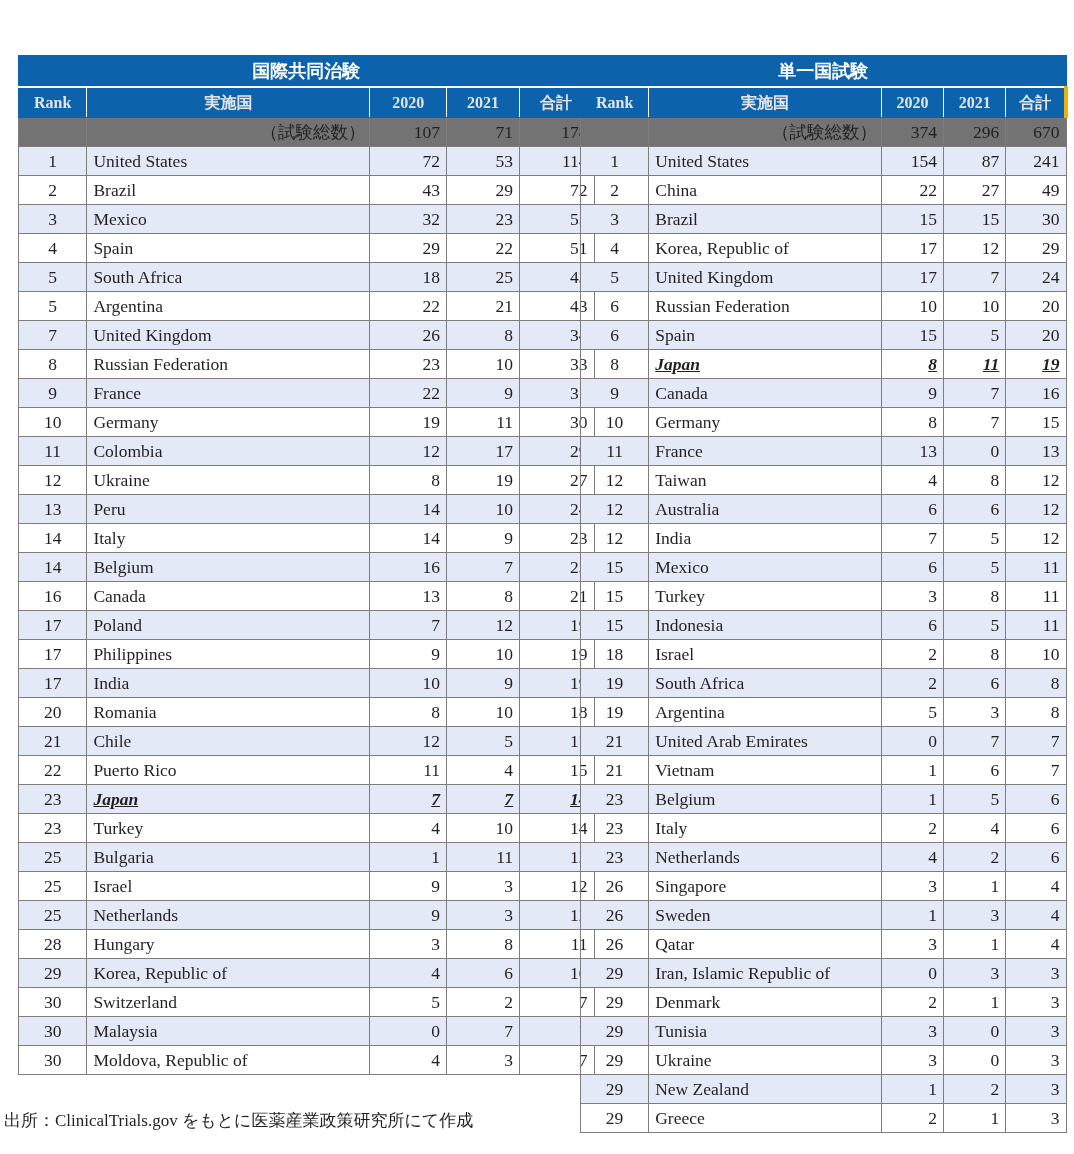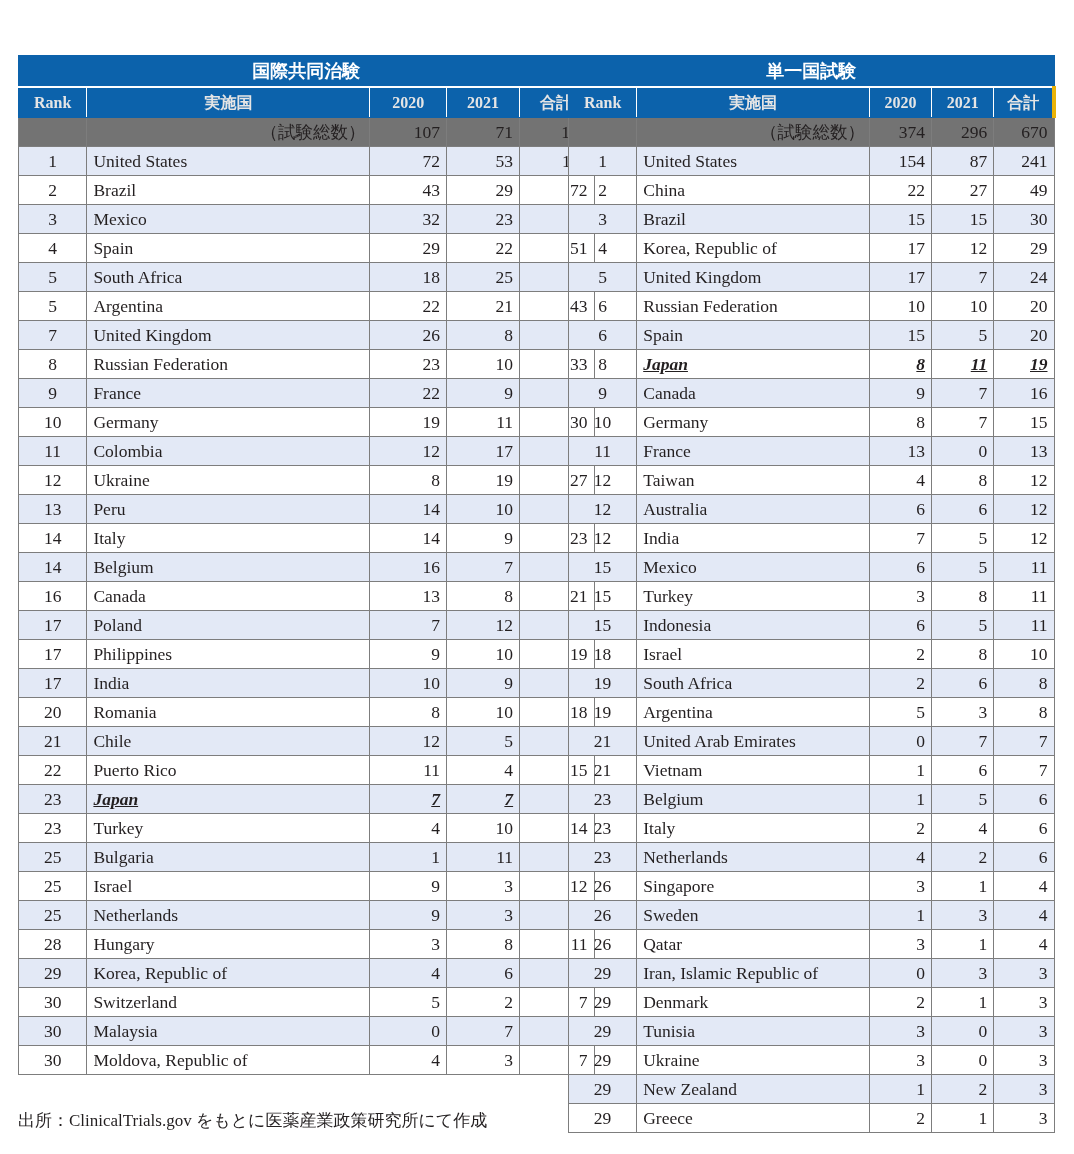"単一国試験" .table-block.right { left: 568px -> 580px }
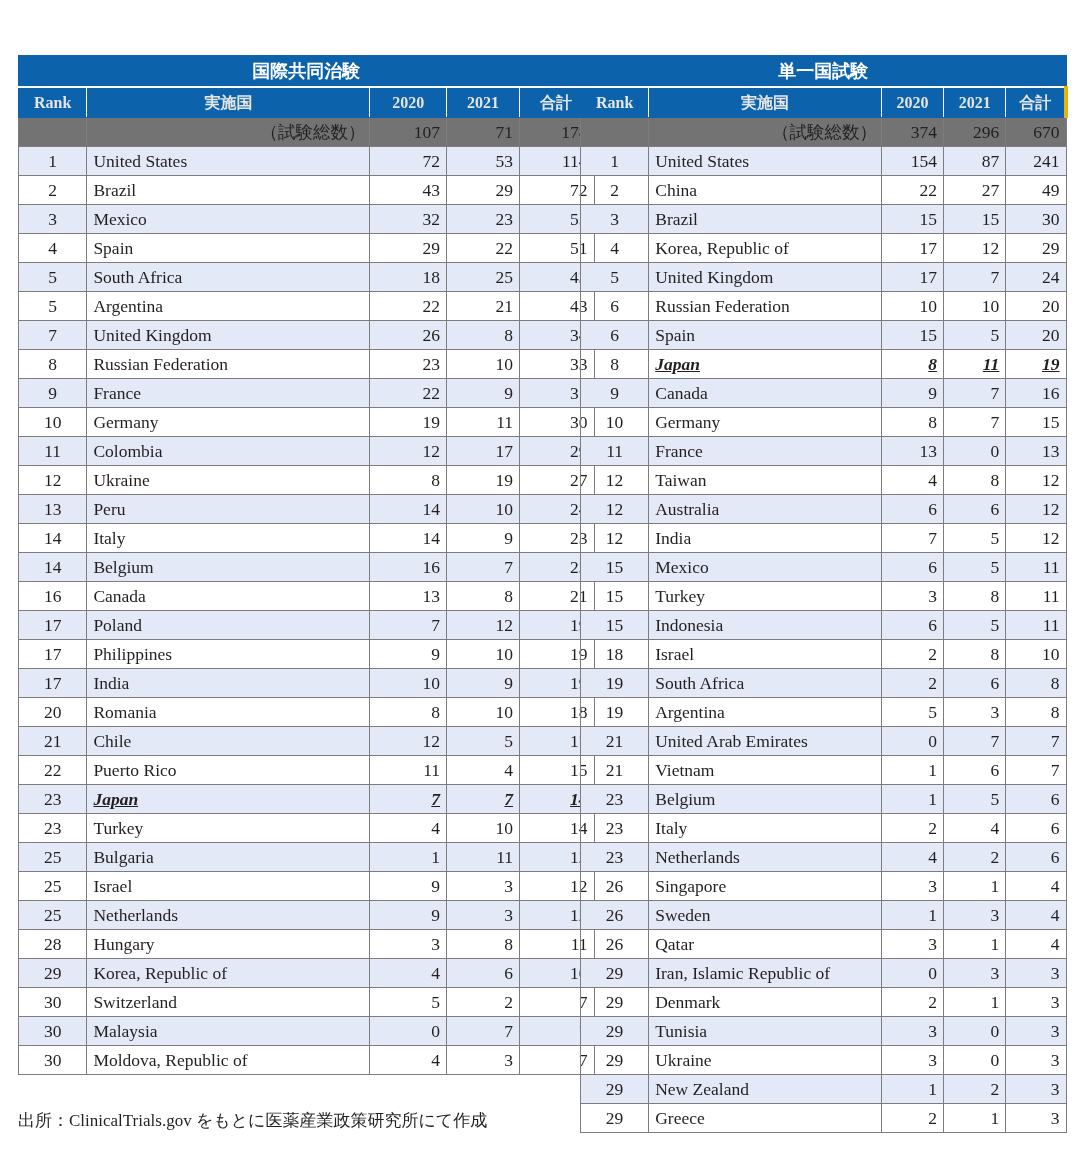"出所：ClinicalTrials.gov をもとに医薬産業政策研究所にて作成" .source-note { left: 18px -> 4px }
